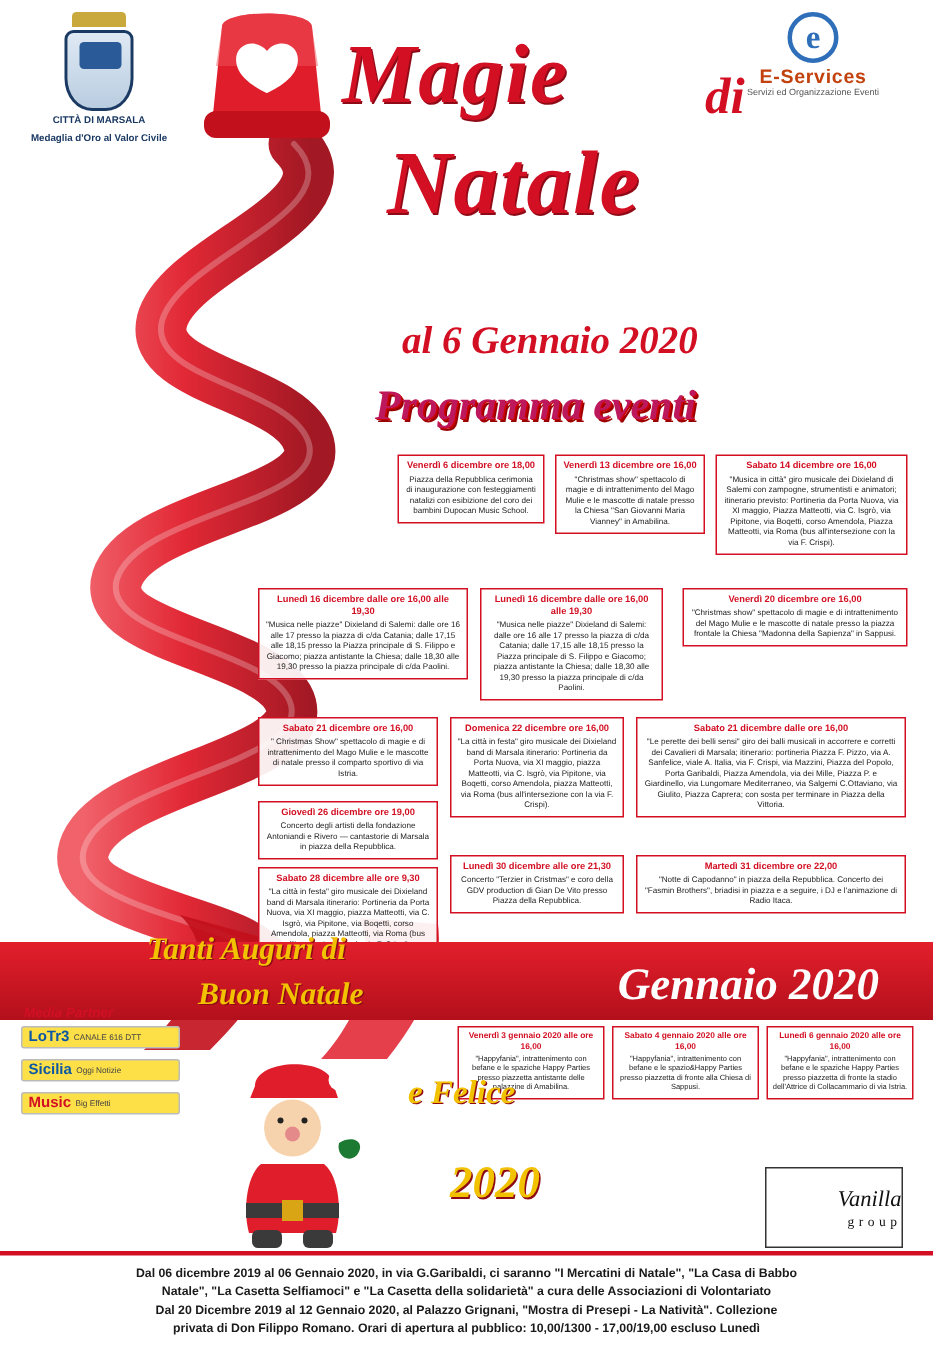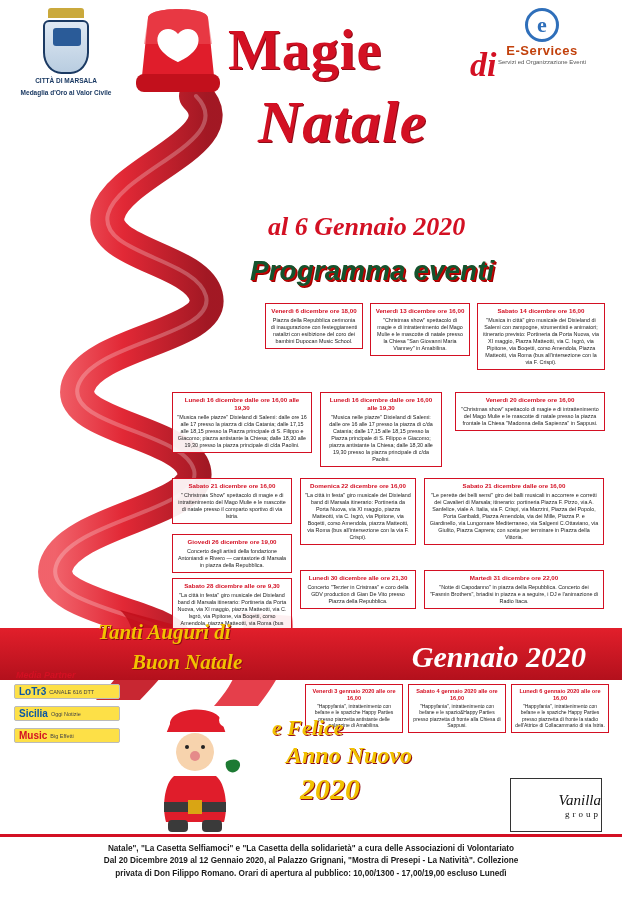"Magie" .title-magie { font-style: none -> italic }
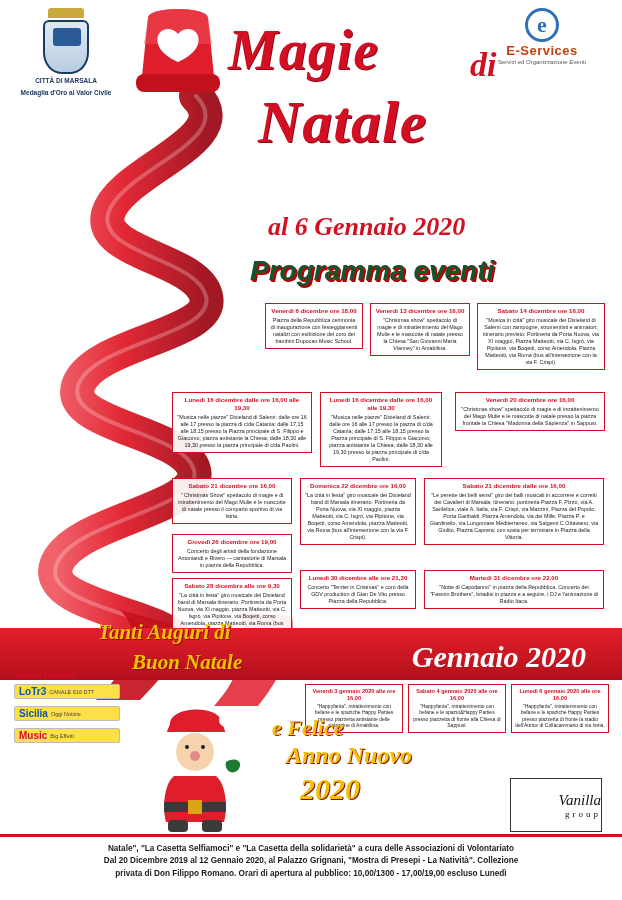"Programma eventi" .programma { color: #14532d -> #be185d; font-family: Liberation Sans, sans-serif -> Liberation Serif, serif }
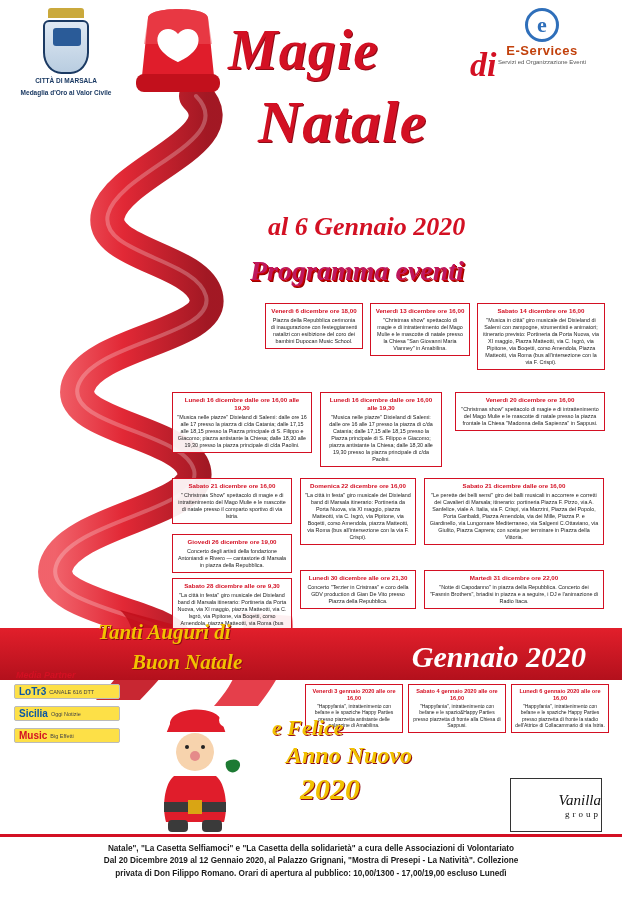"Anno Nuovo" div.annonuovo { html: <div>Anno Nuovo</div> -> none }
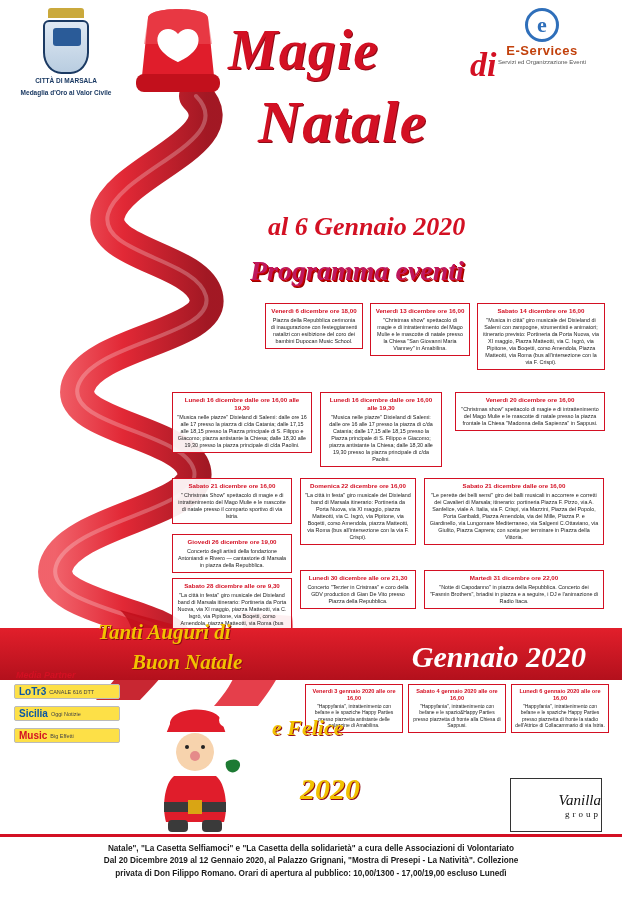"Dal 06 dicembre 2019 al" p { html: none -> <p>Dal 06 dicembre 2019 al 06 Gennaio 2020, in via G.Garibaldi, ci saranno "I Mercatini di Natale", "La Casa di Babbo</p> }
